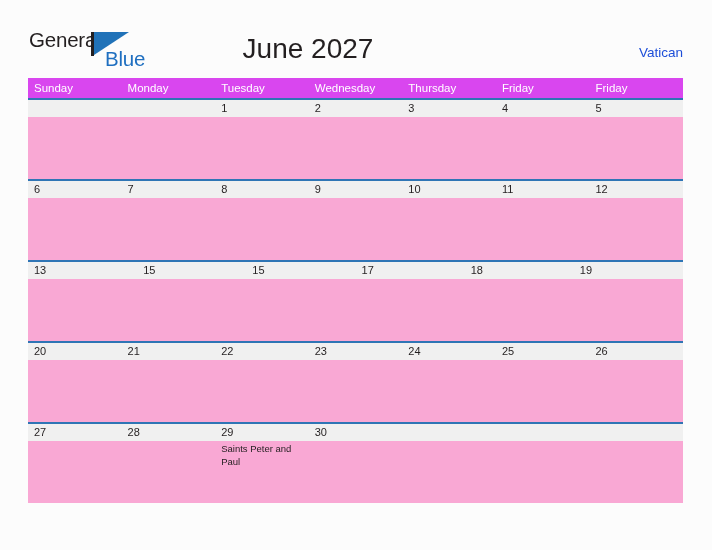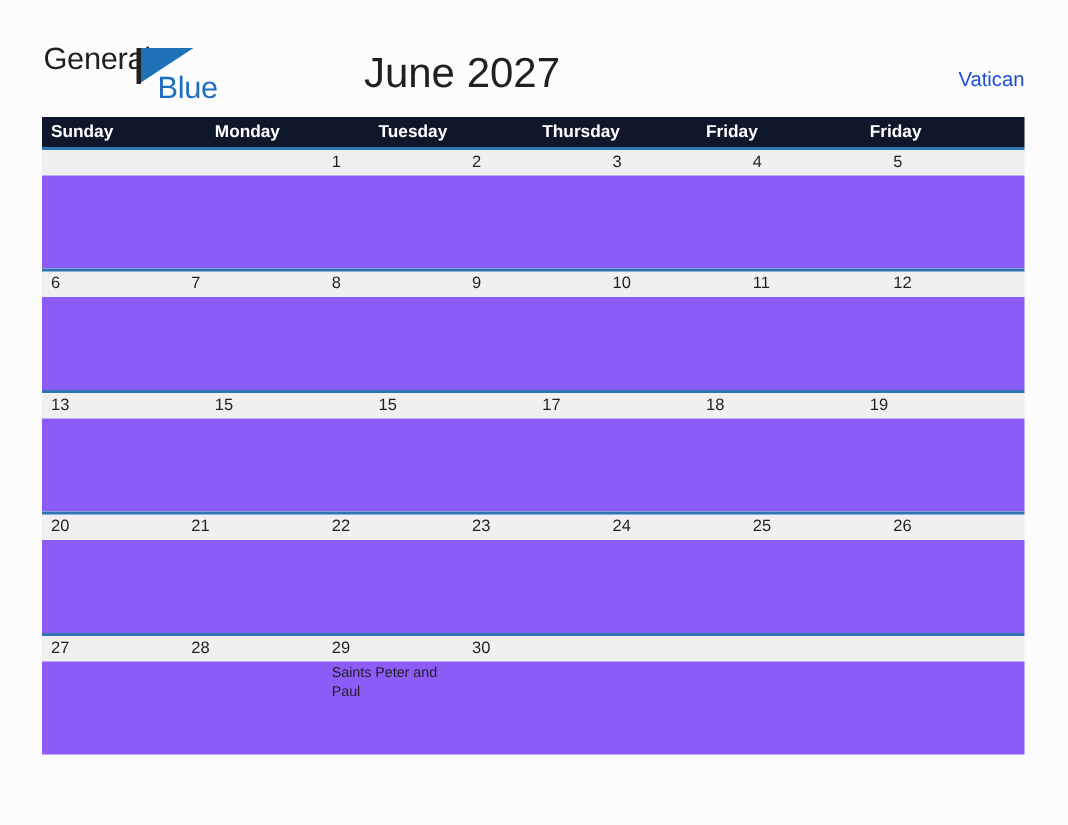"Sunday" .weekday-row { background: #0f172a -> #d946ef; font-weight: bold -> none }
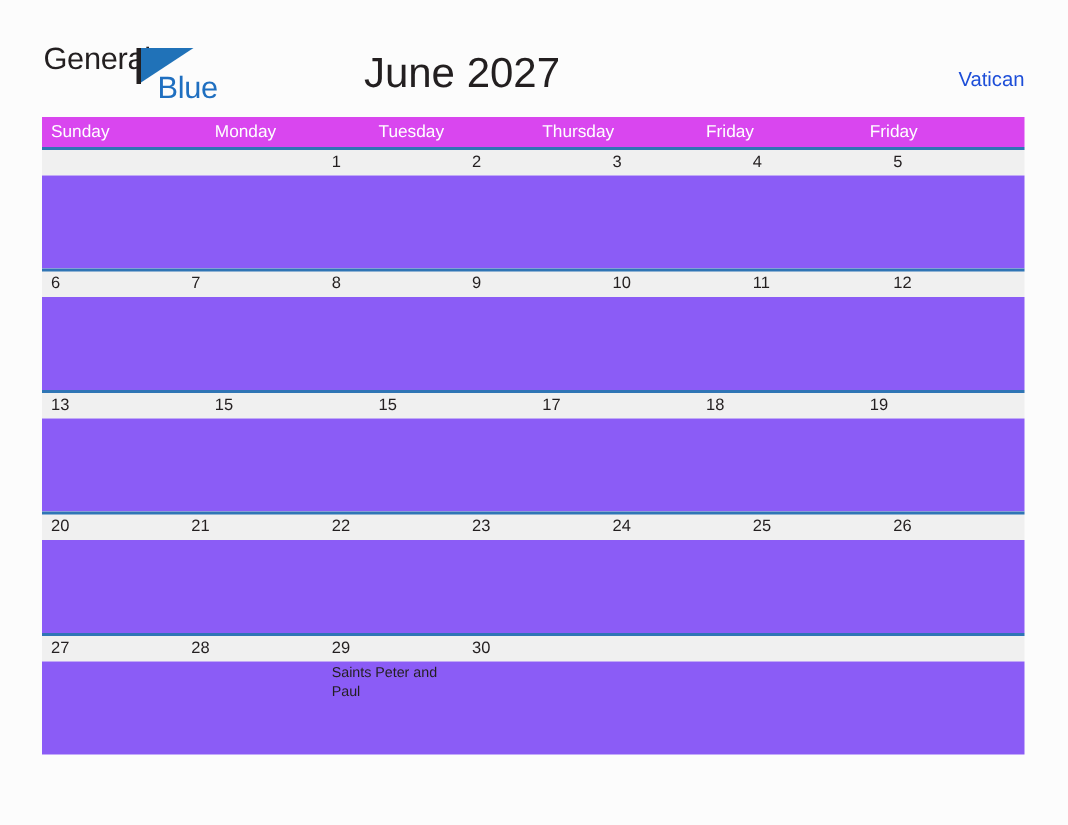"Wednesday" div.weekday-cell { html: none -> <div>Wednesday</div> }
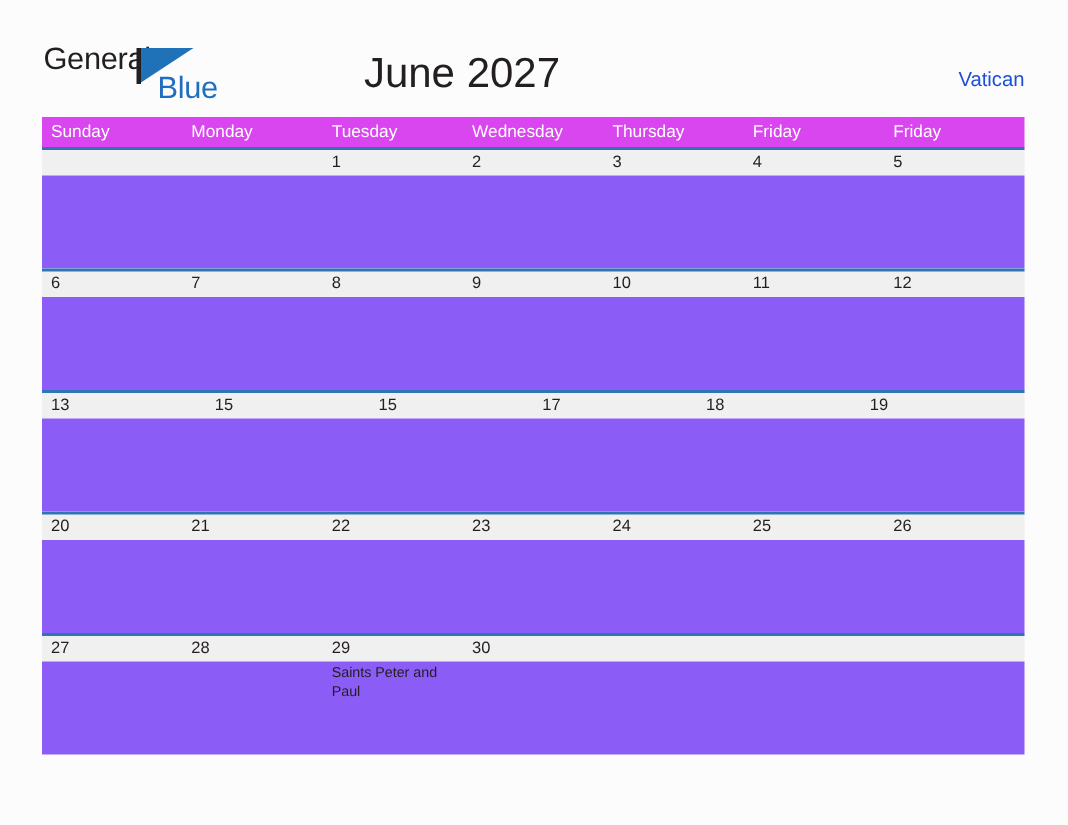"Saints Peter and Paul" .body-band { background: #8b5cf6 -> #f9a8d4 }
